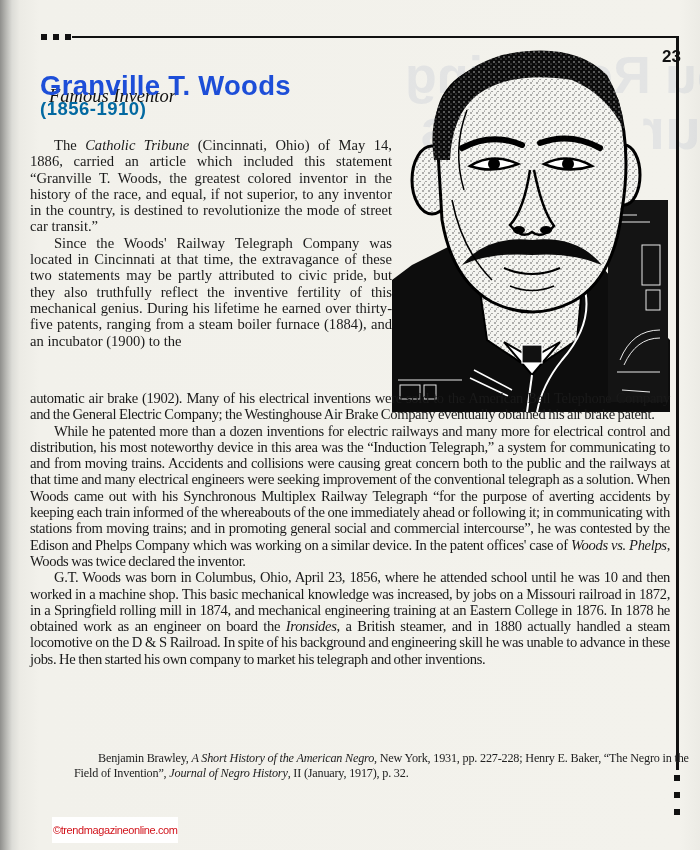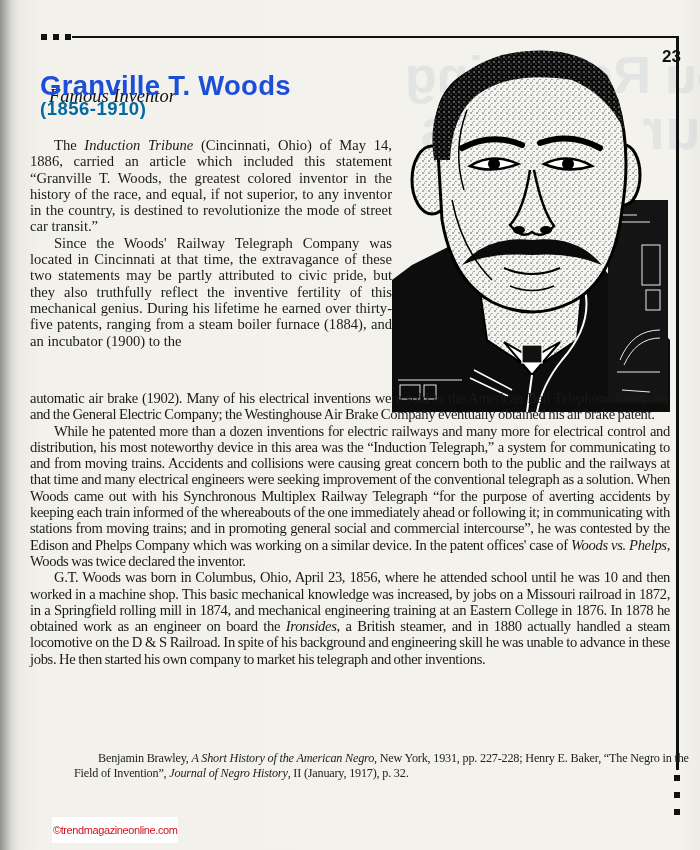"Induction Tribune" i { text: Induction -> Catholic }
